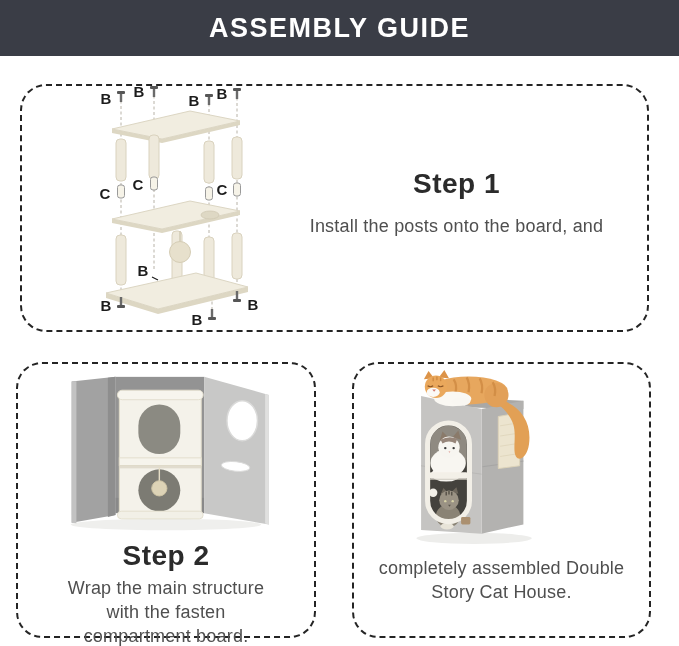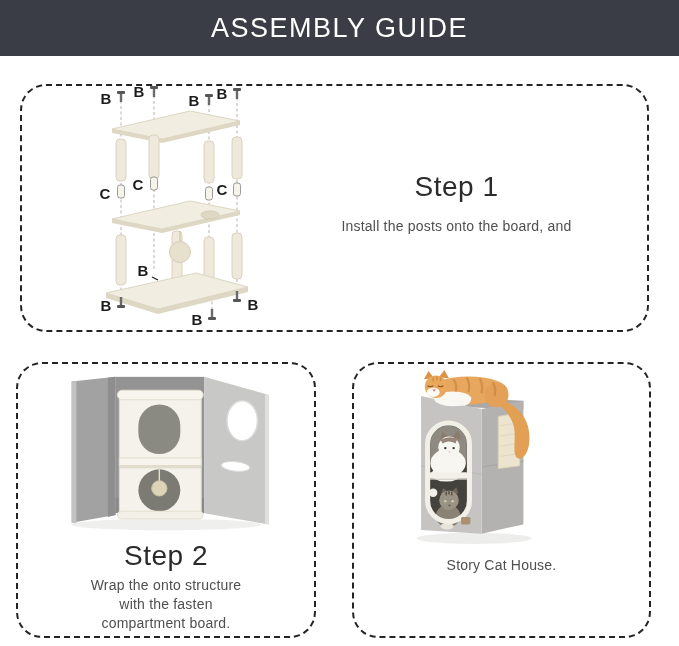"ASSEMBLY GUIDE" .header-bar h1 { font-weight: 400 -> 700 }
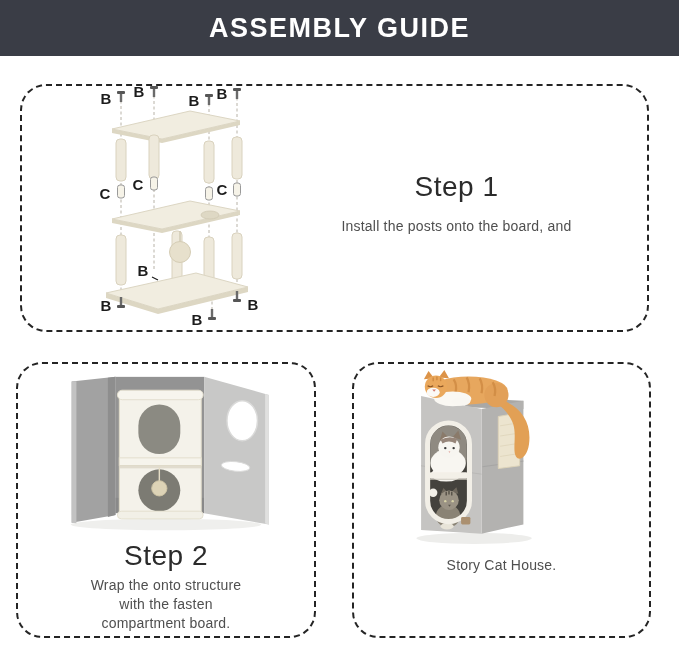"Step 1" .step-title { font-weight: 400 -> 700 }
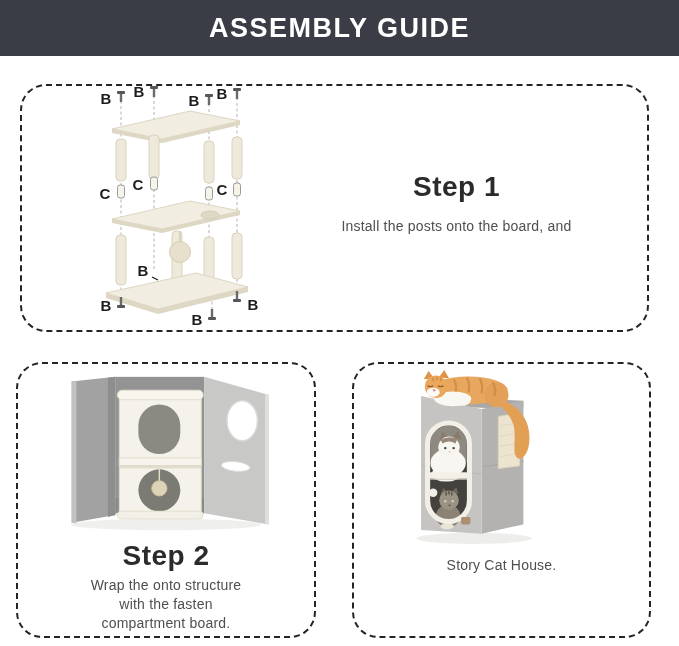"Install the posts onto the" .step-body { font-size: 14px -> 18px }
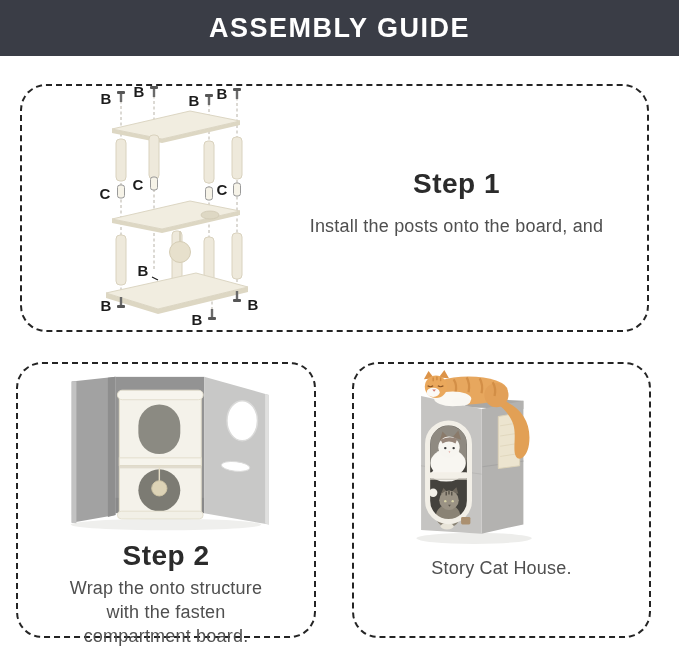"completely assembled Double" span { html: none -> <span>completely assembled Double</span> }
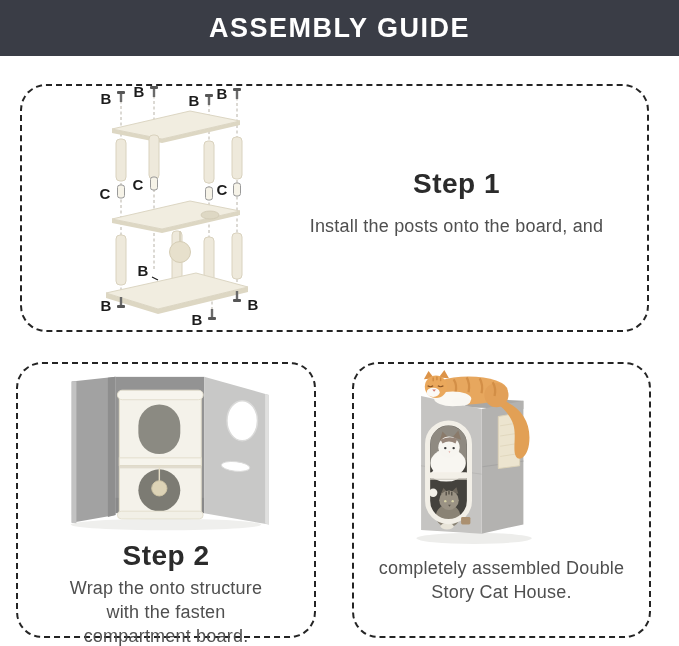"Wrap the onto structure" span { text: onto -> main }
